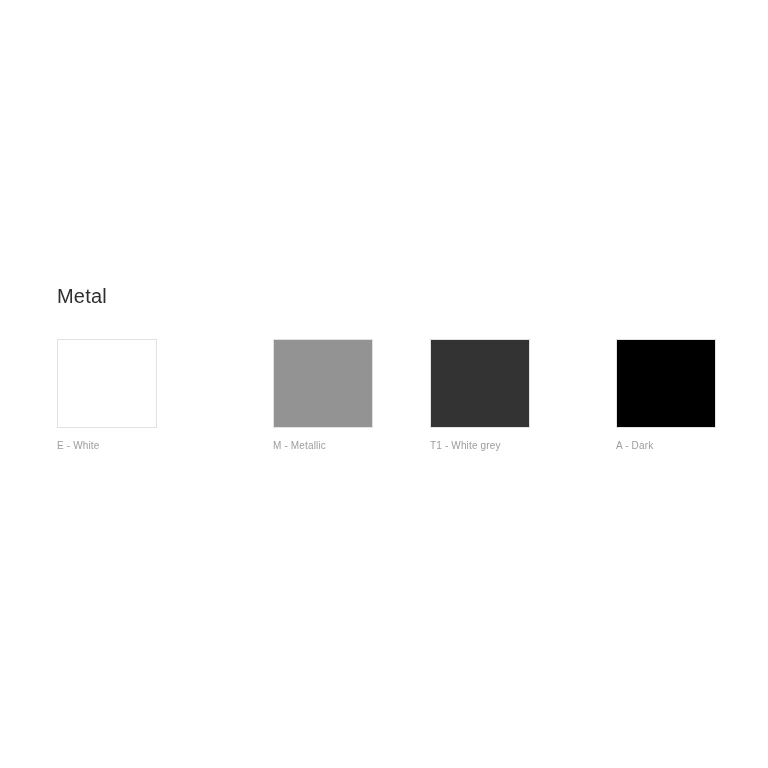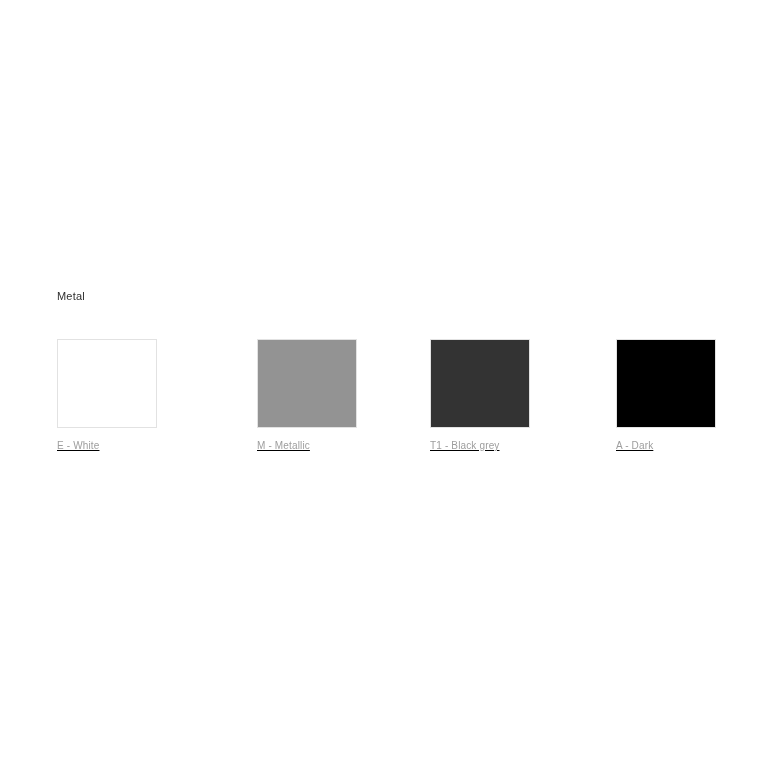"Metal" .section-title { font-size: 11px -> 20px }
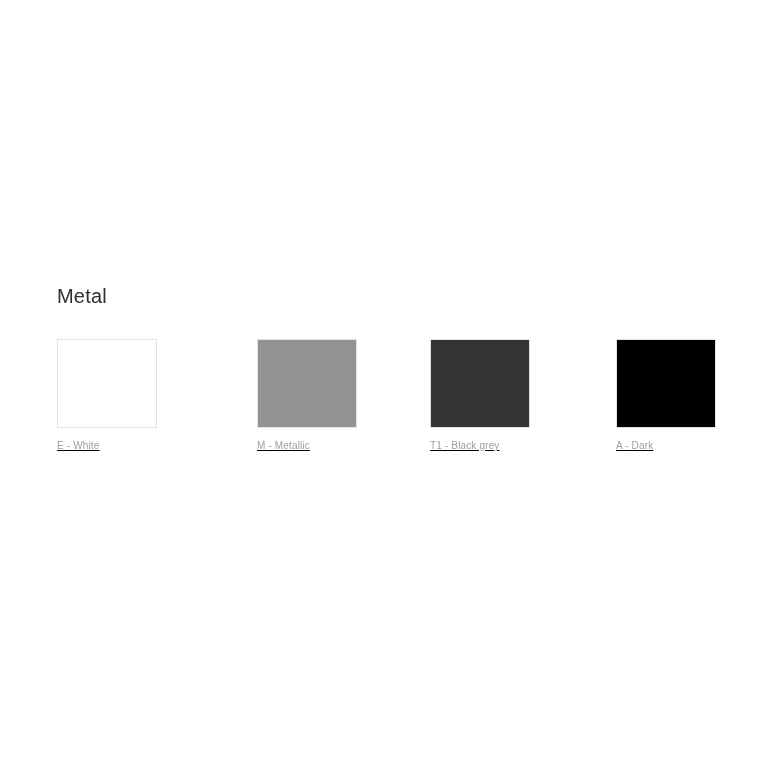"E - White" .swatch-item { text-decoration: underline -> none }
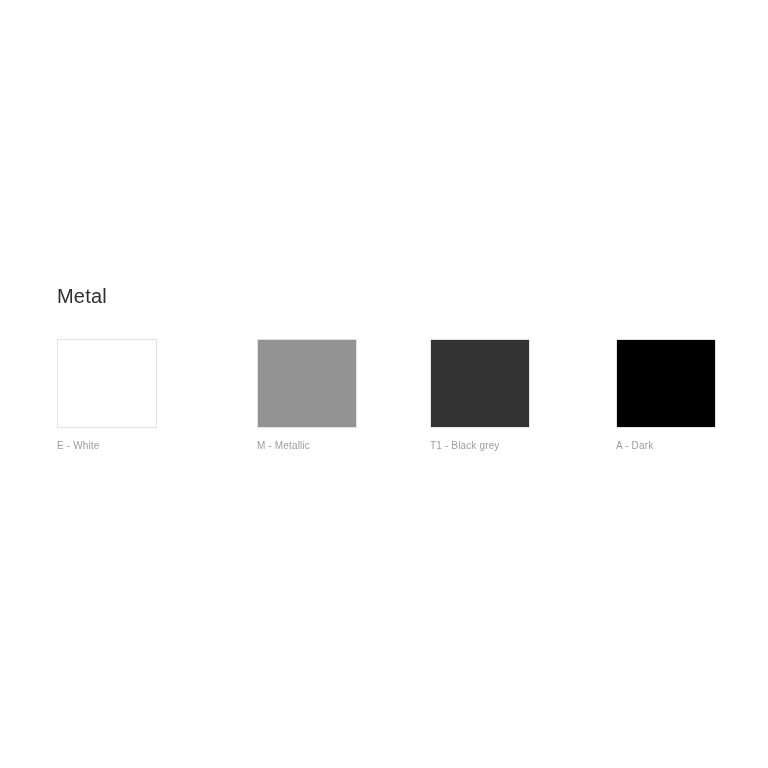"M - Metallic" .swatch-item:nth-child(2) { left: 188px -> 204px }
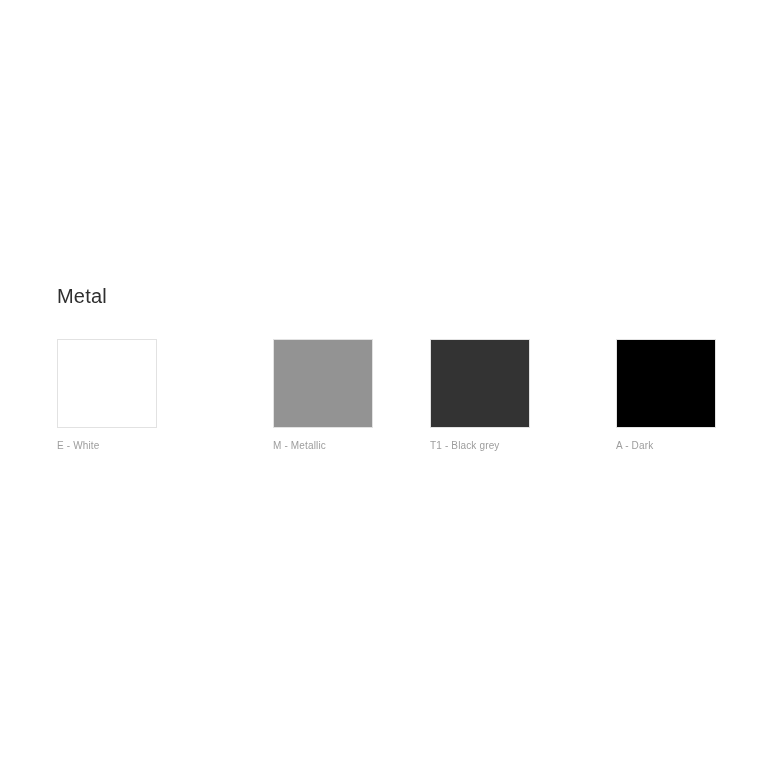"T1 - Black grey" span.swatch-label { text: Black -> White }
